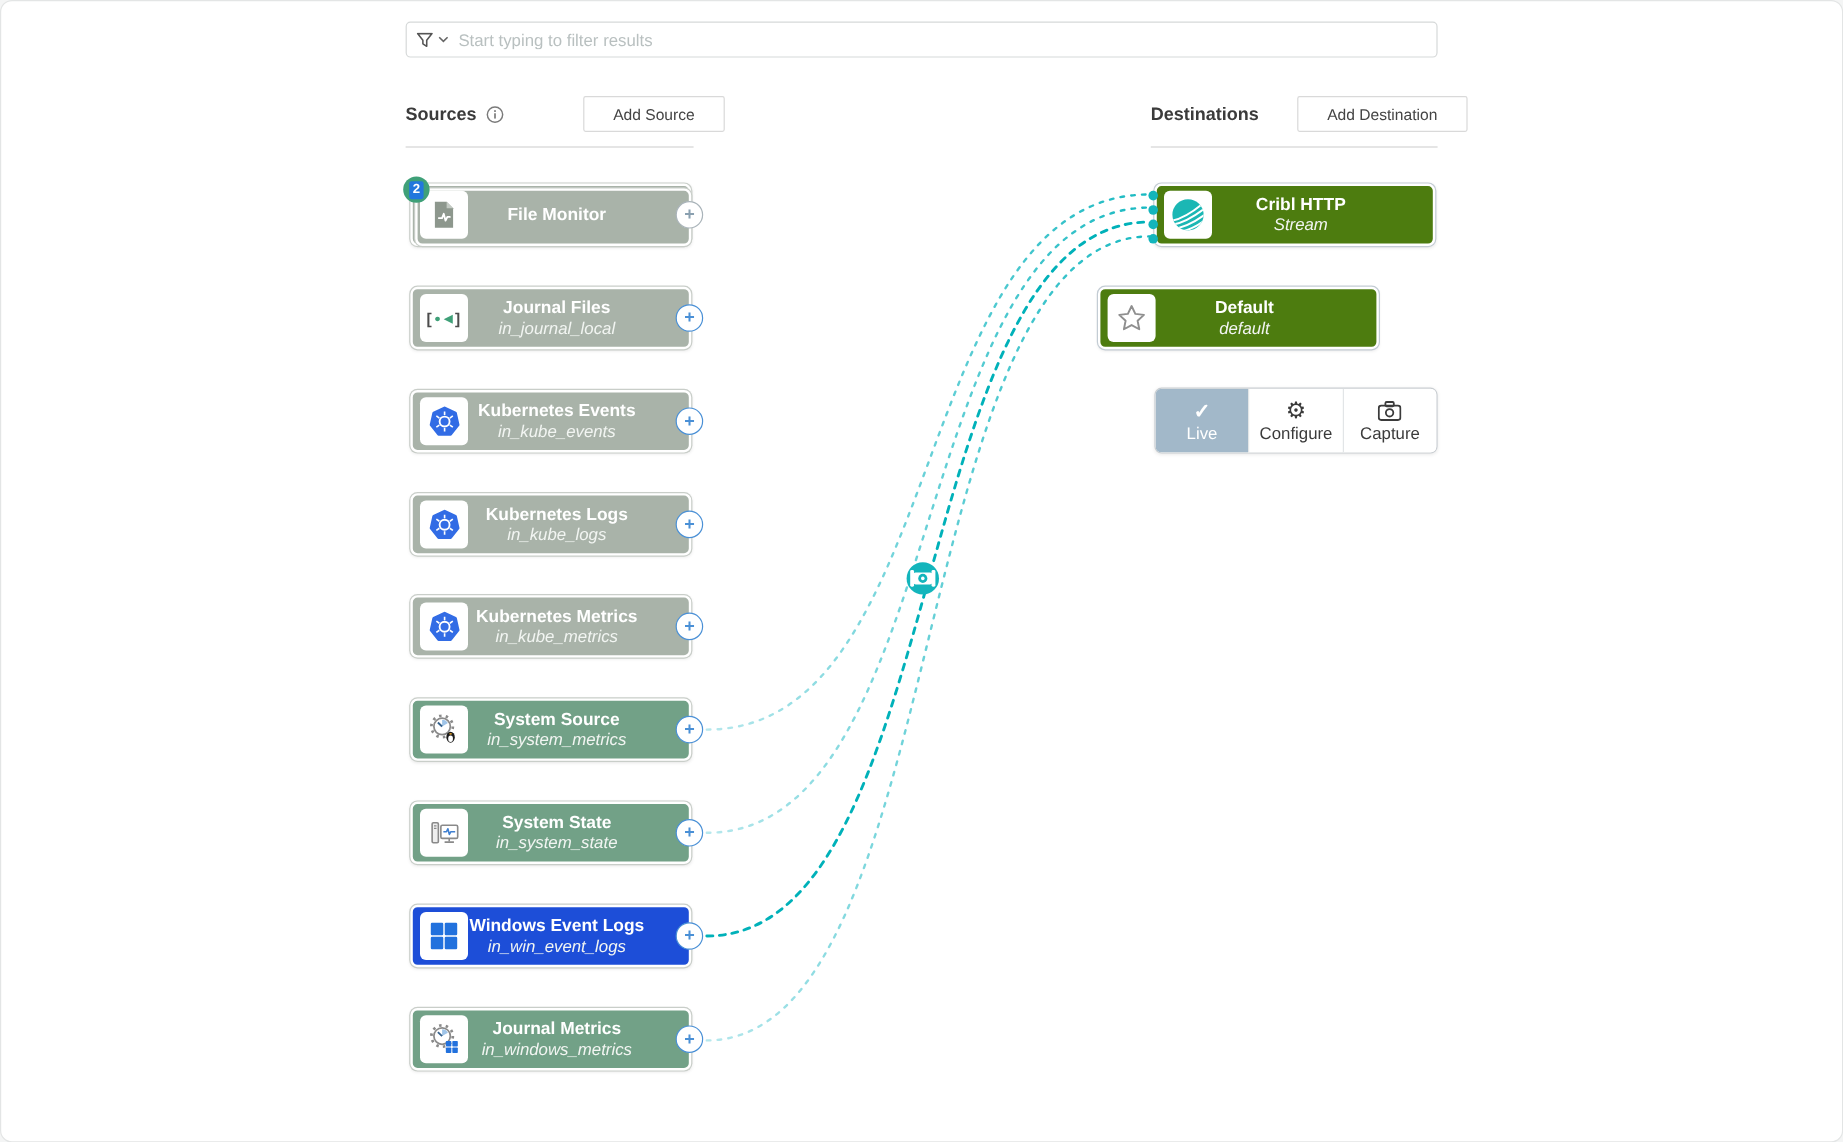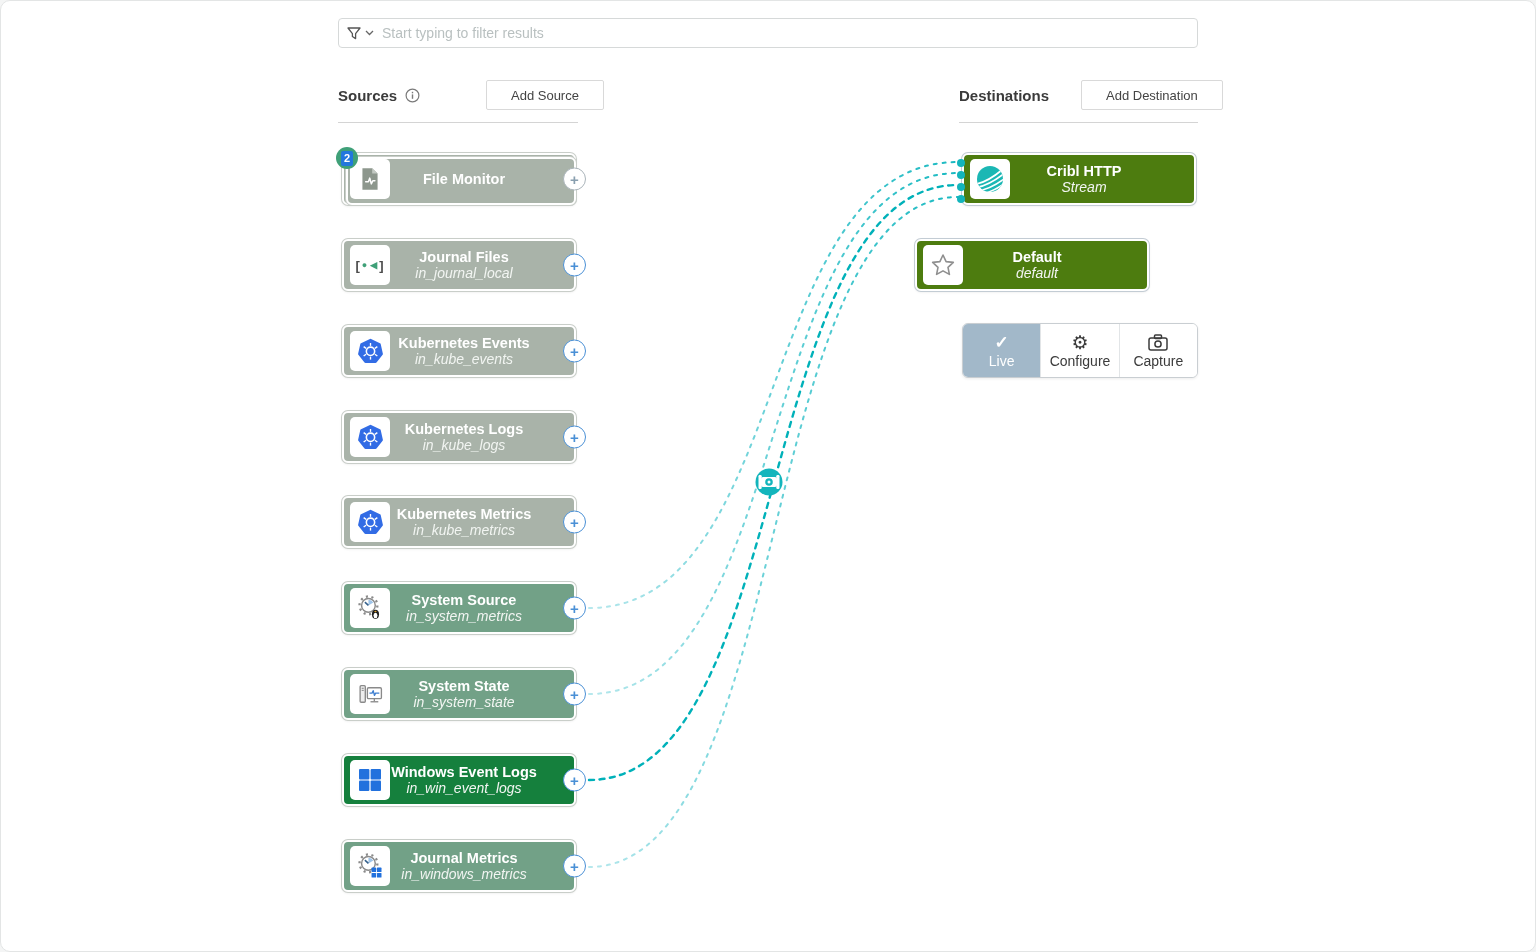"Windows Event Logs" .green-dark { background: #15803d -> #1d4ed8 }
